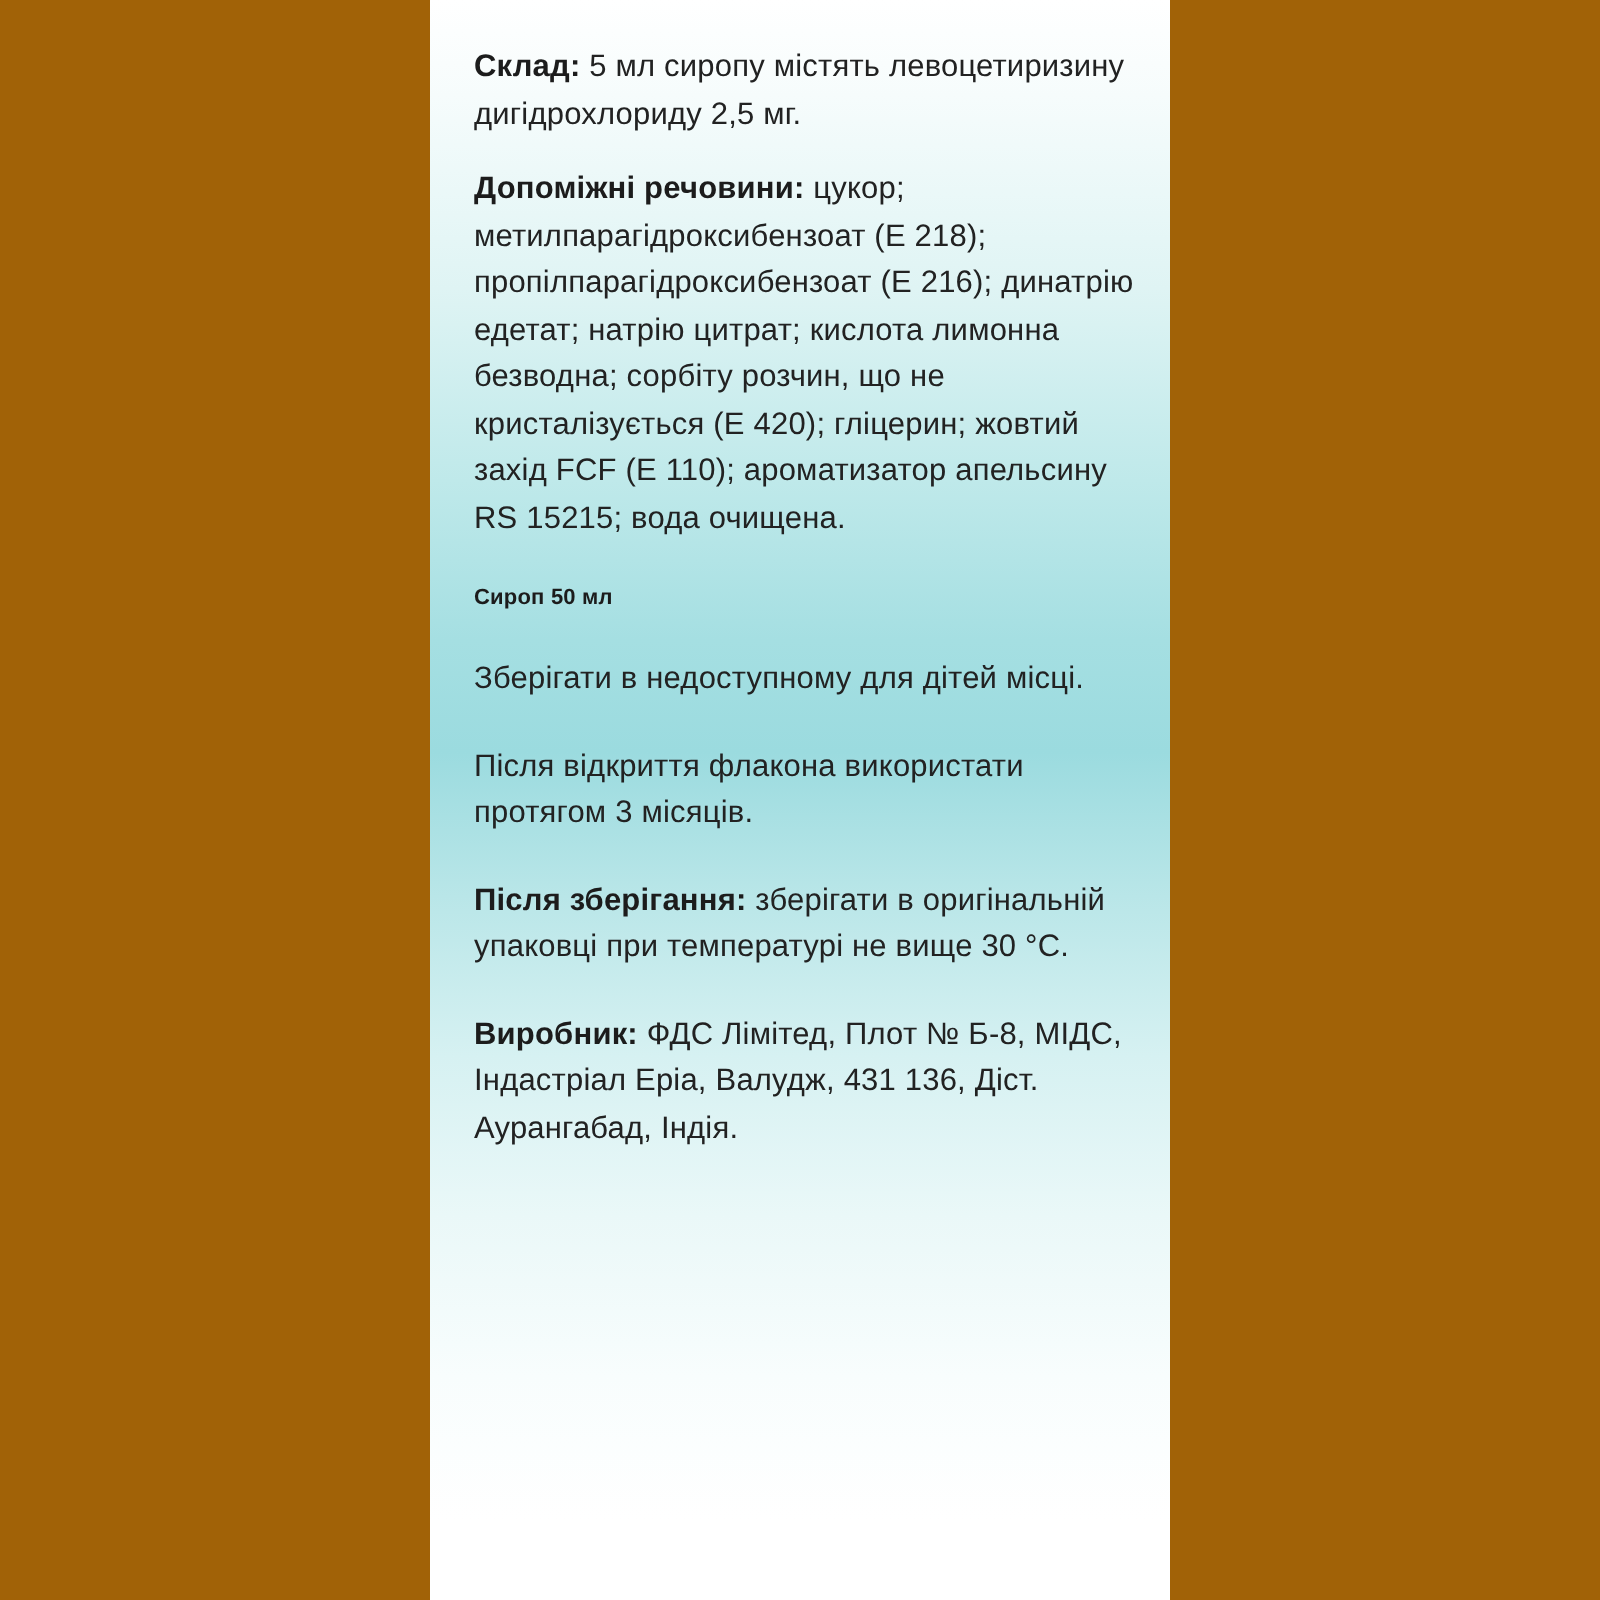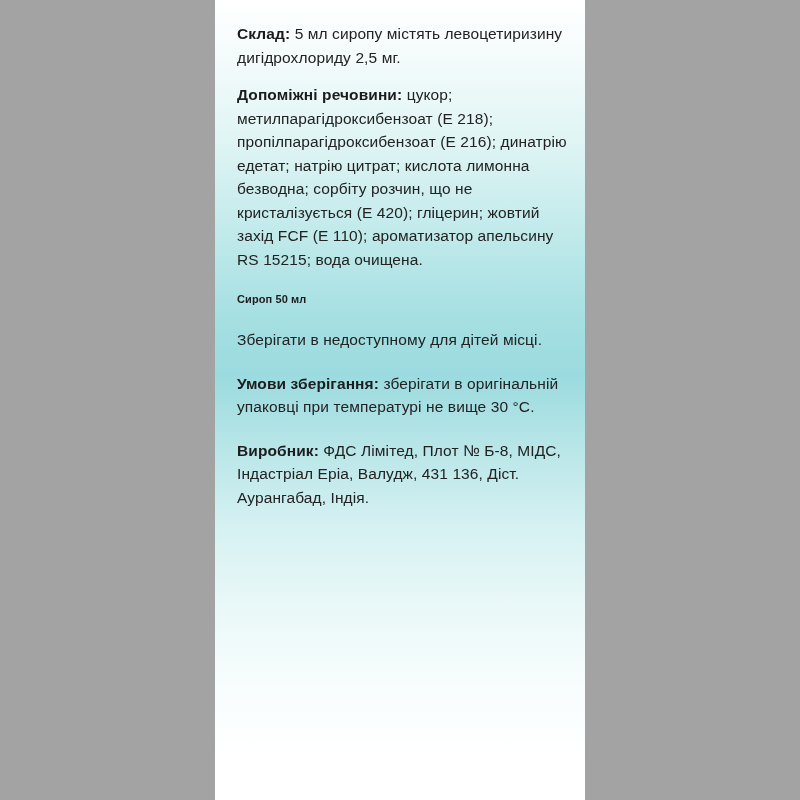"Склад: 5 мл сиропу містять" .page { background: #a3a3a3 -> #a16207 }
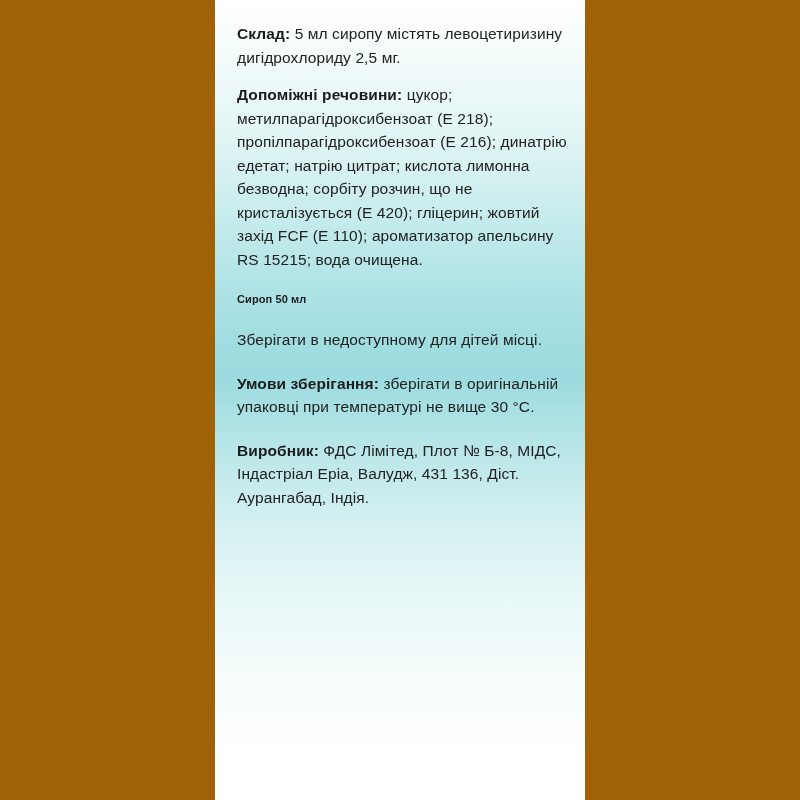"Після відкриття флакона використати" div.block { html: none -> <div> <p>Після відкриття флакона використати протягом 3 місяців.</p> </div> }
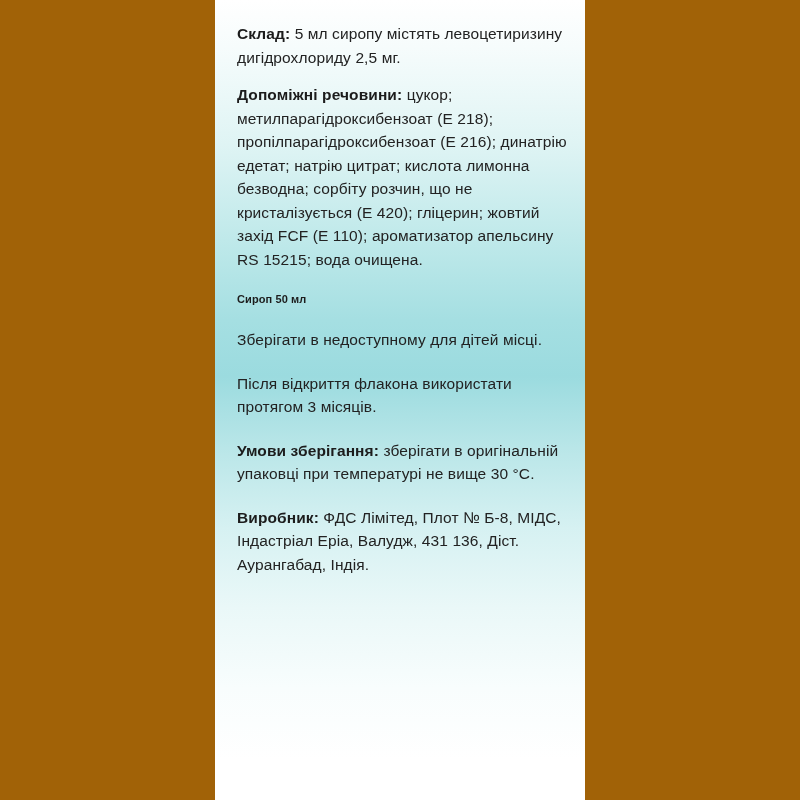"Умови зберігання:" b { text: Умови -> Після }
